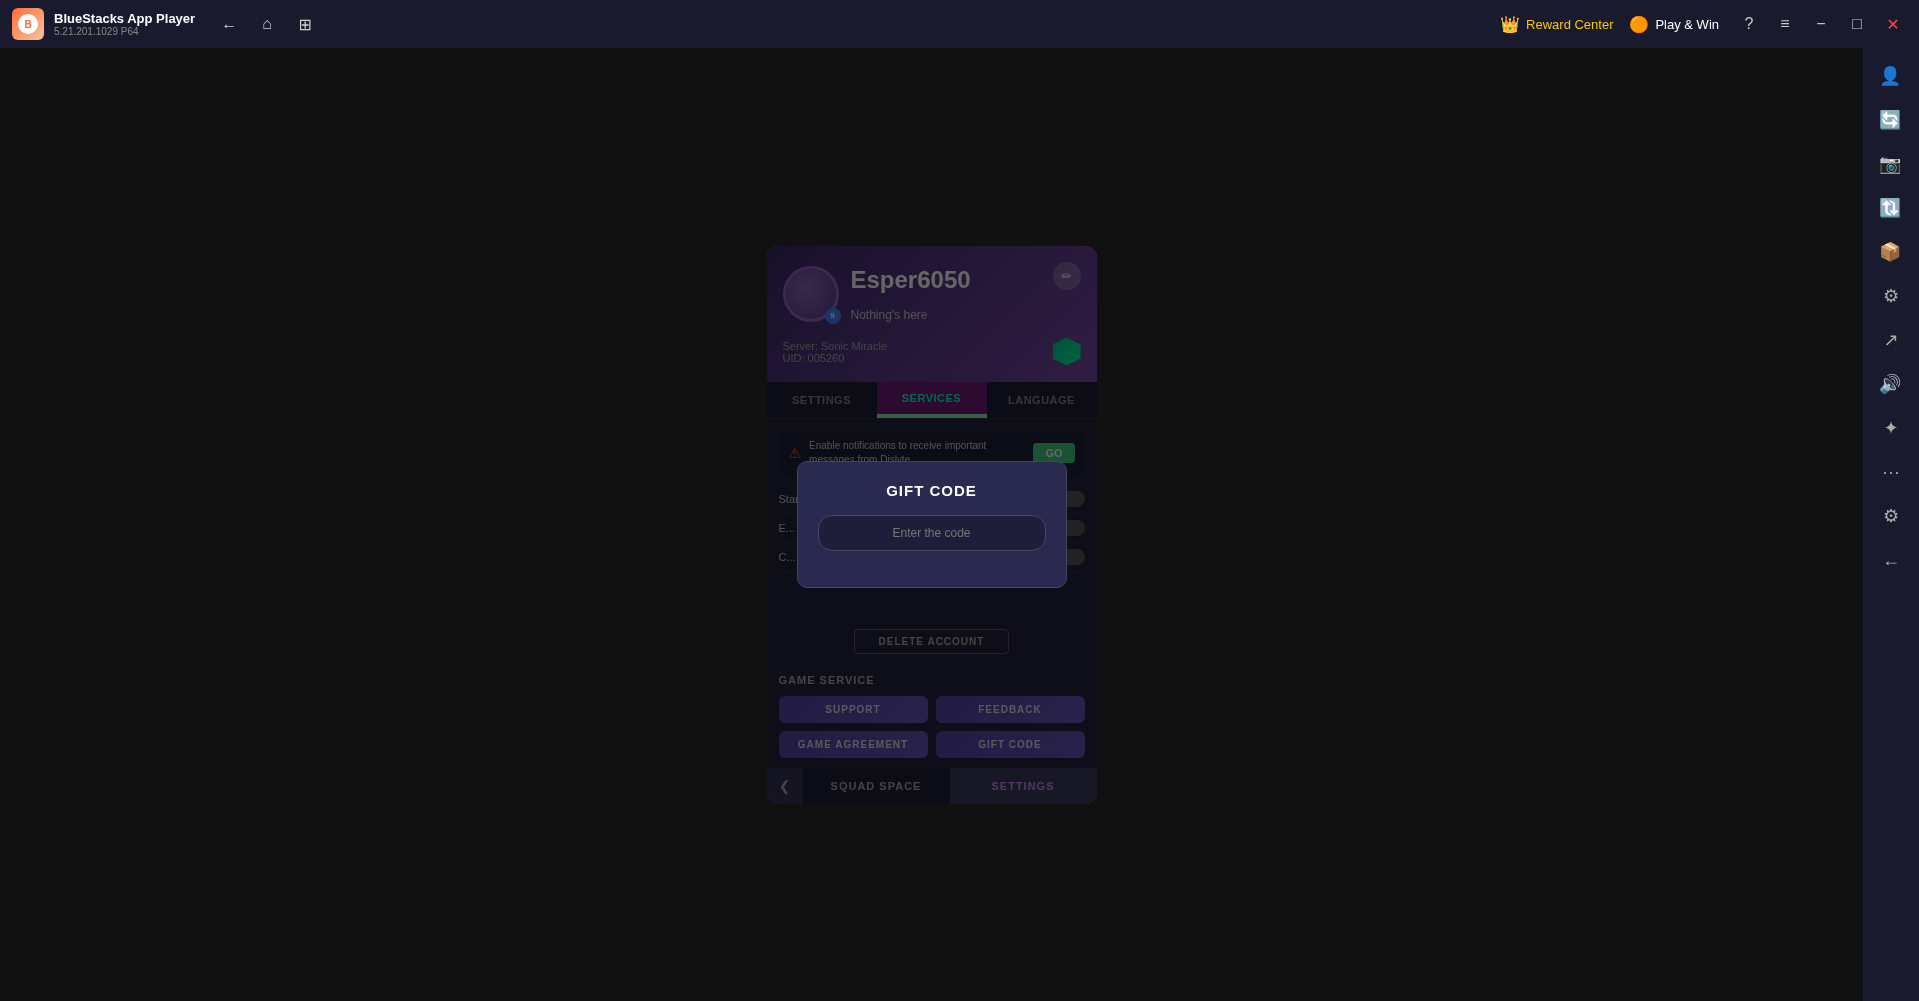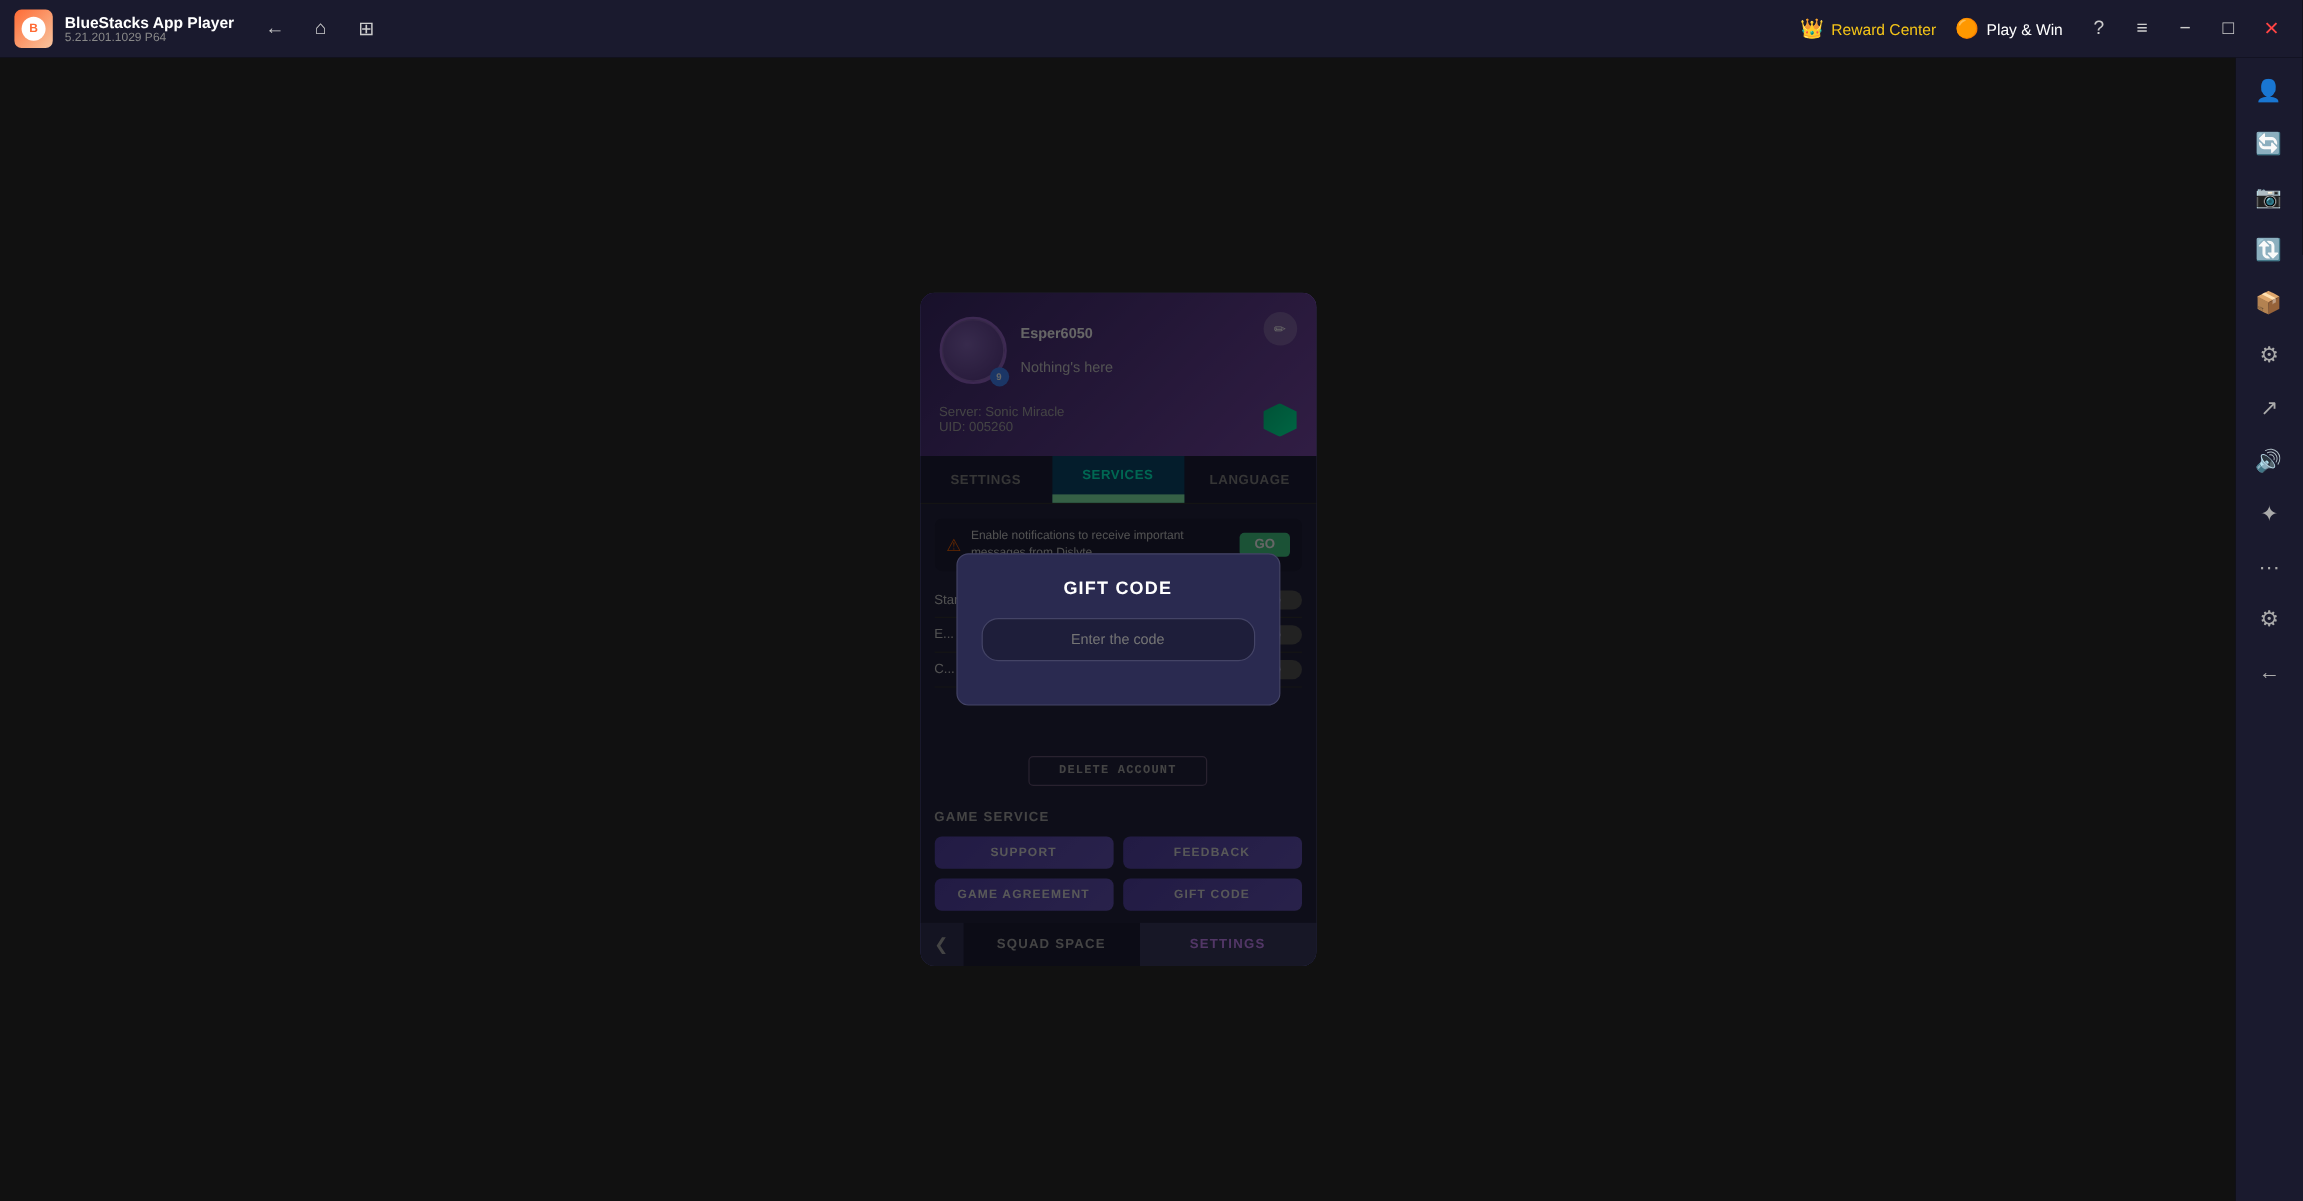"Esper6050" .profile-name { font-size: 12px -> 24px }
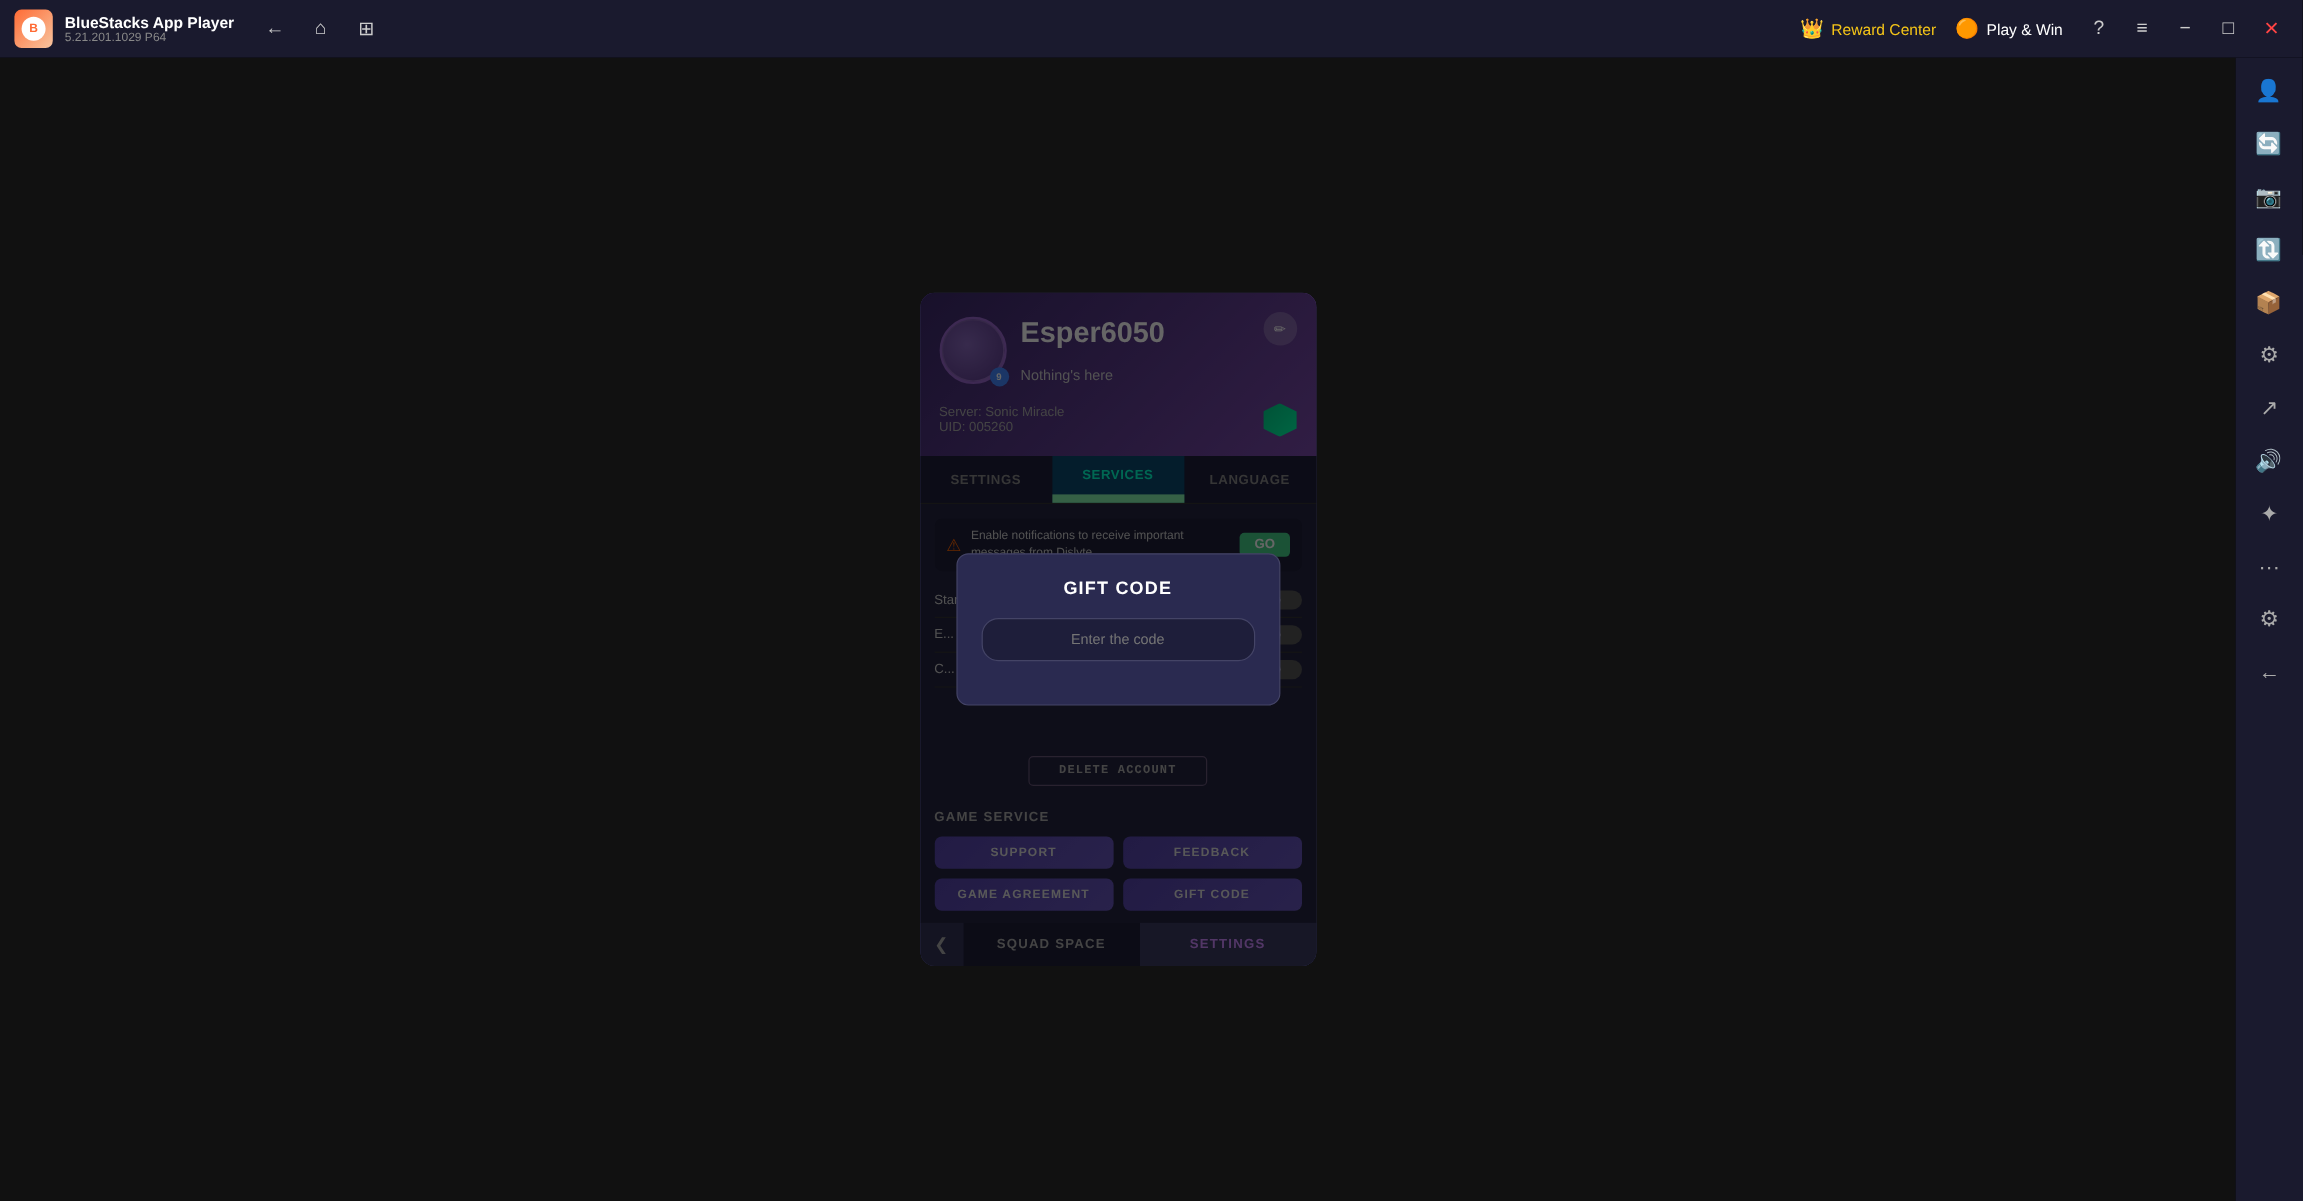"SERVICES" .tab.active { background: #0c4a6e -> #701a75; border-bottom: 7px solid #86efac -> 4px solid #86efac }
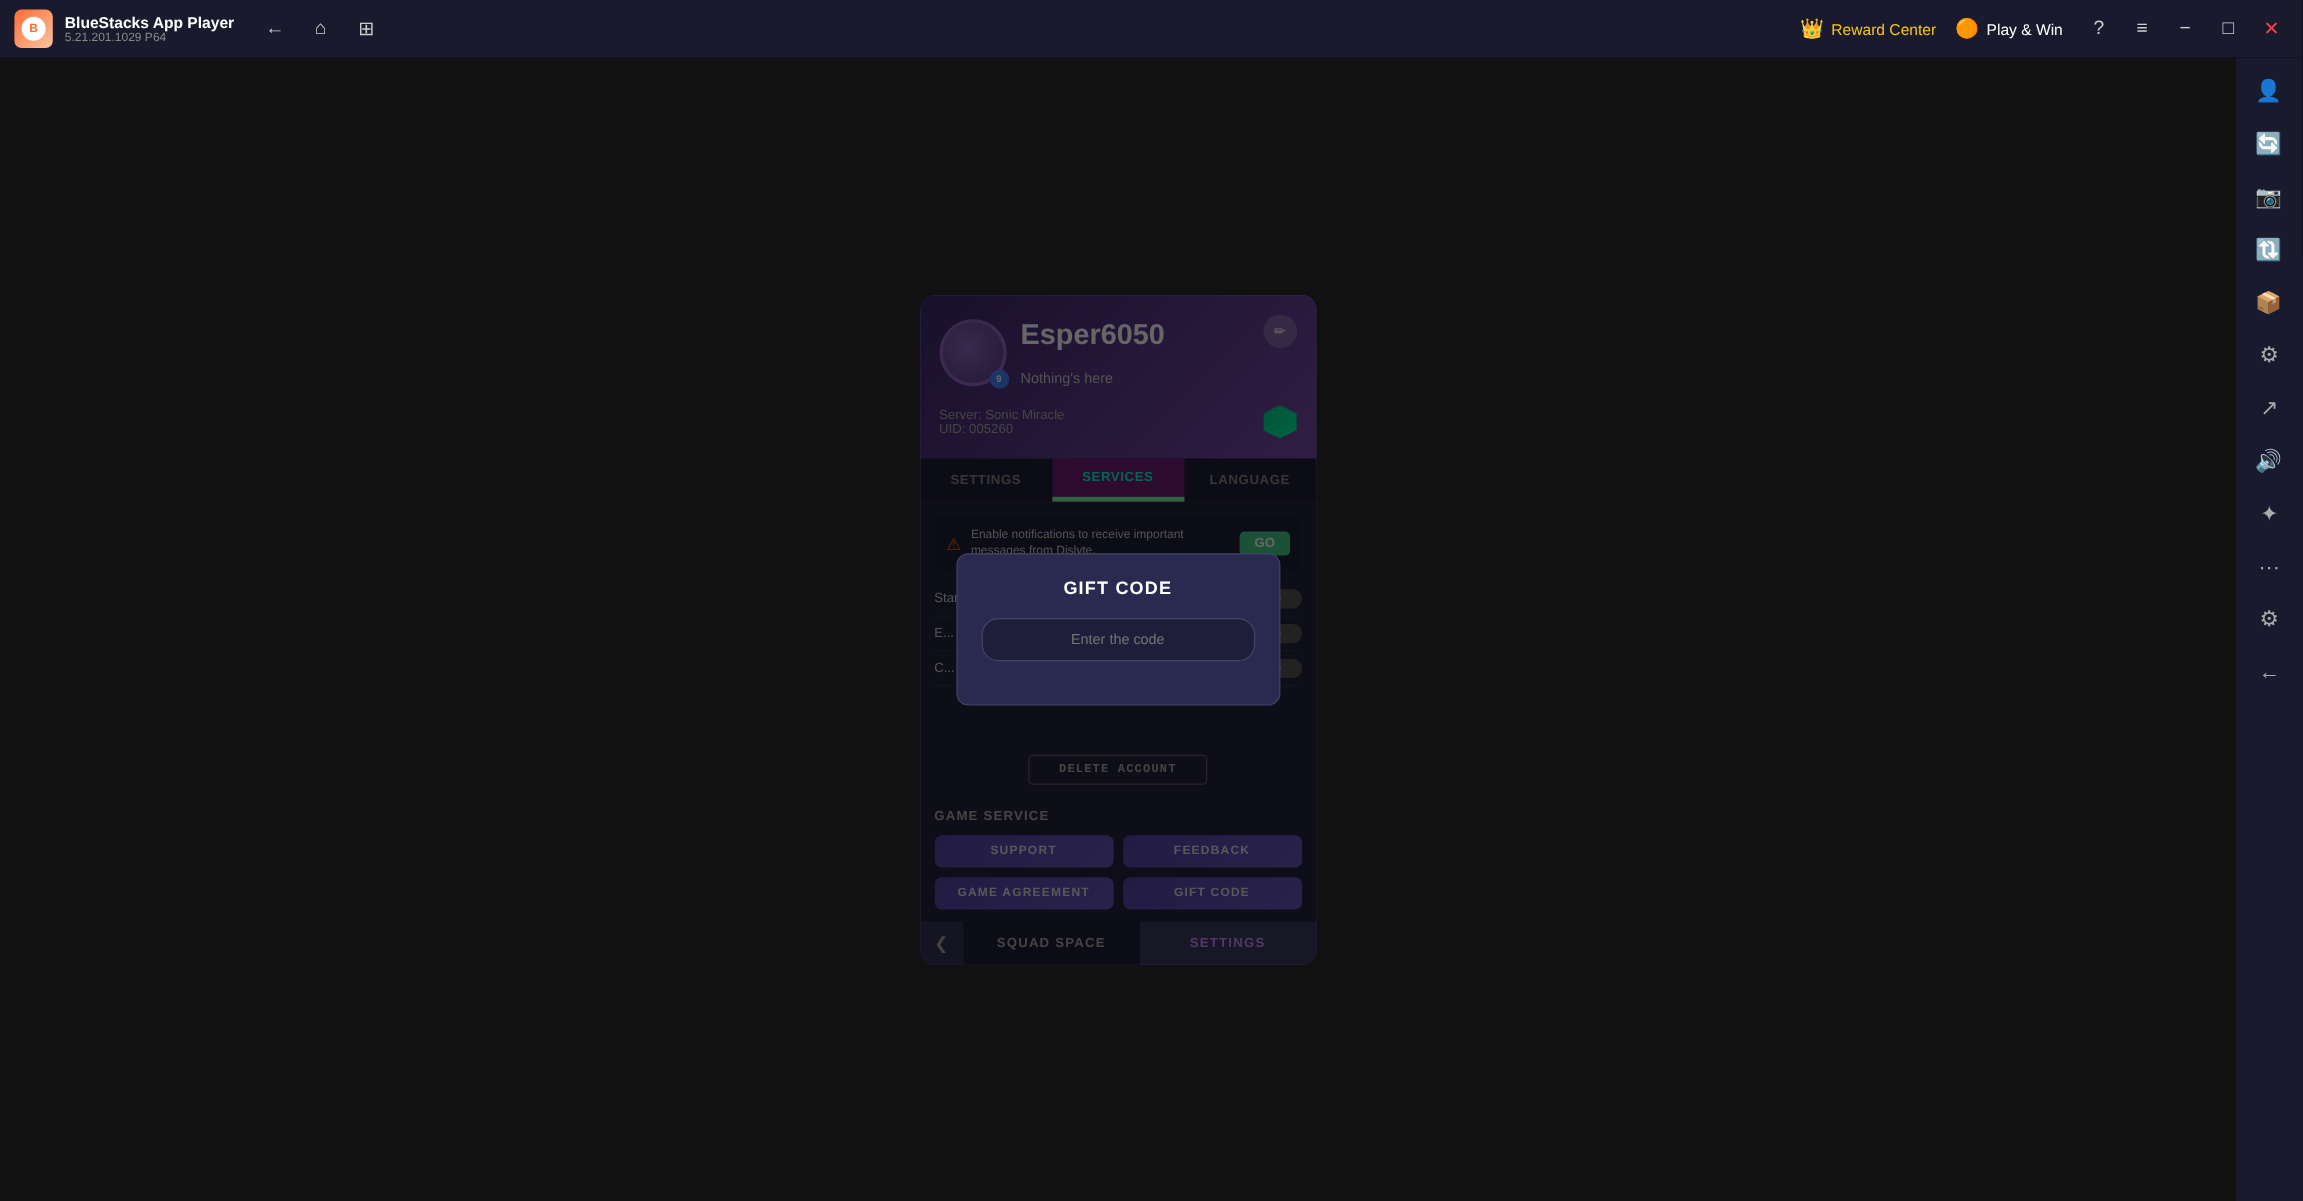"DELETE ACCOUNT" .delete-account-btn { font-family: Liberation Mono, monospace -> none }
